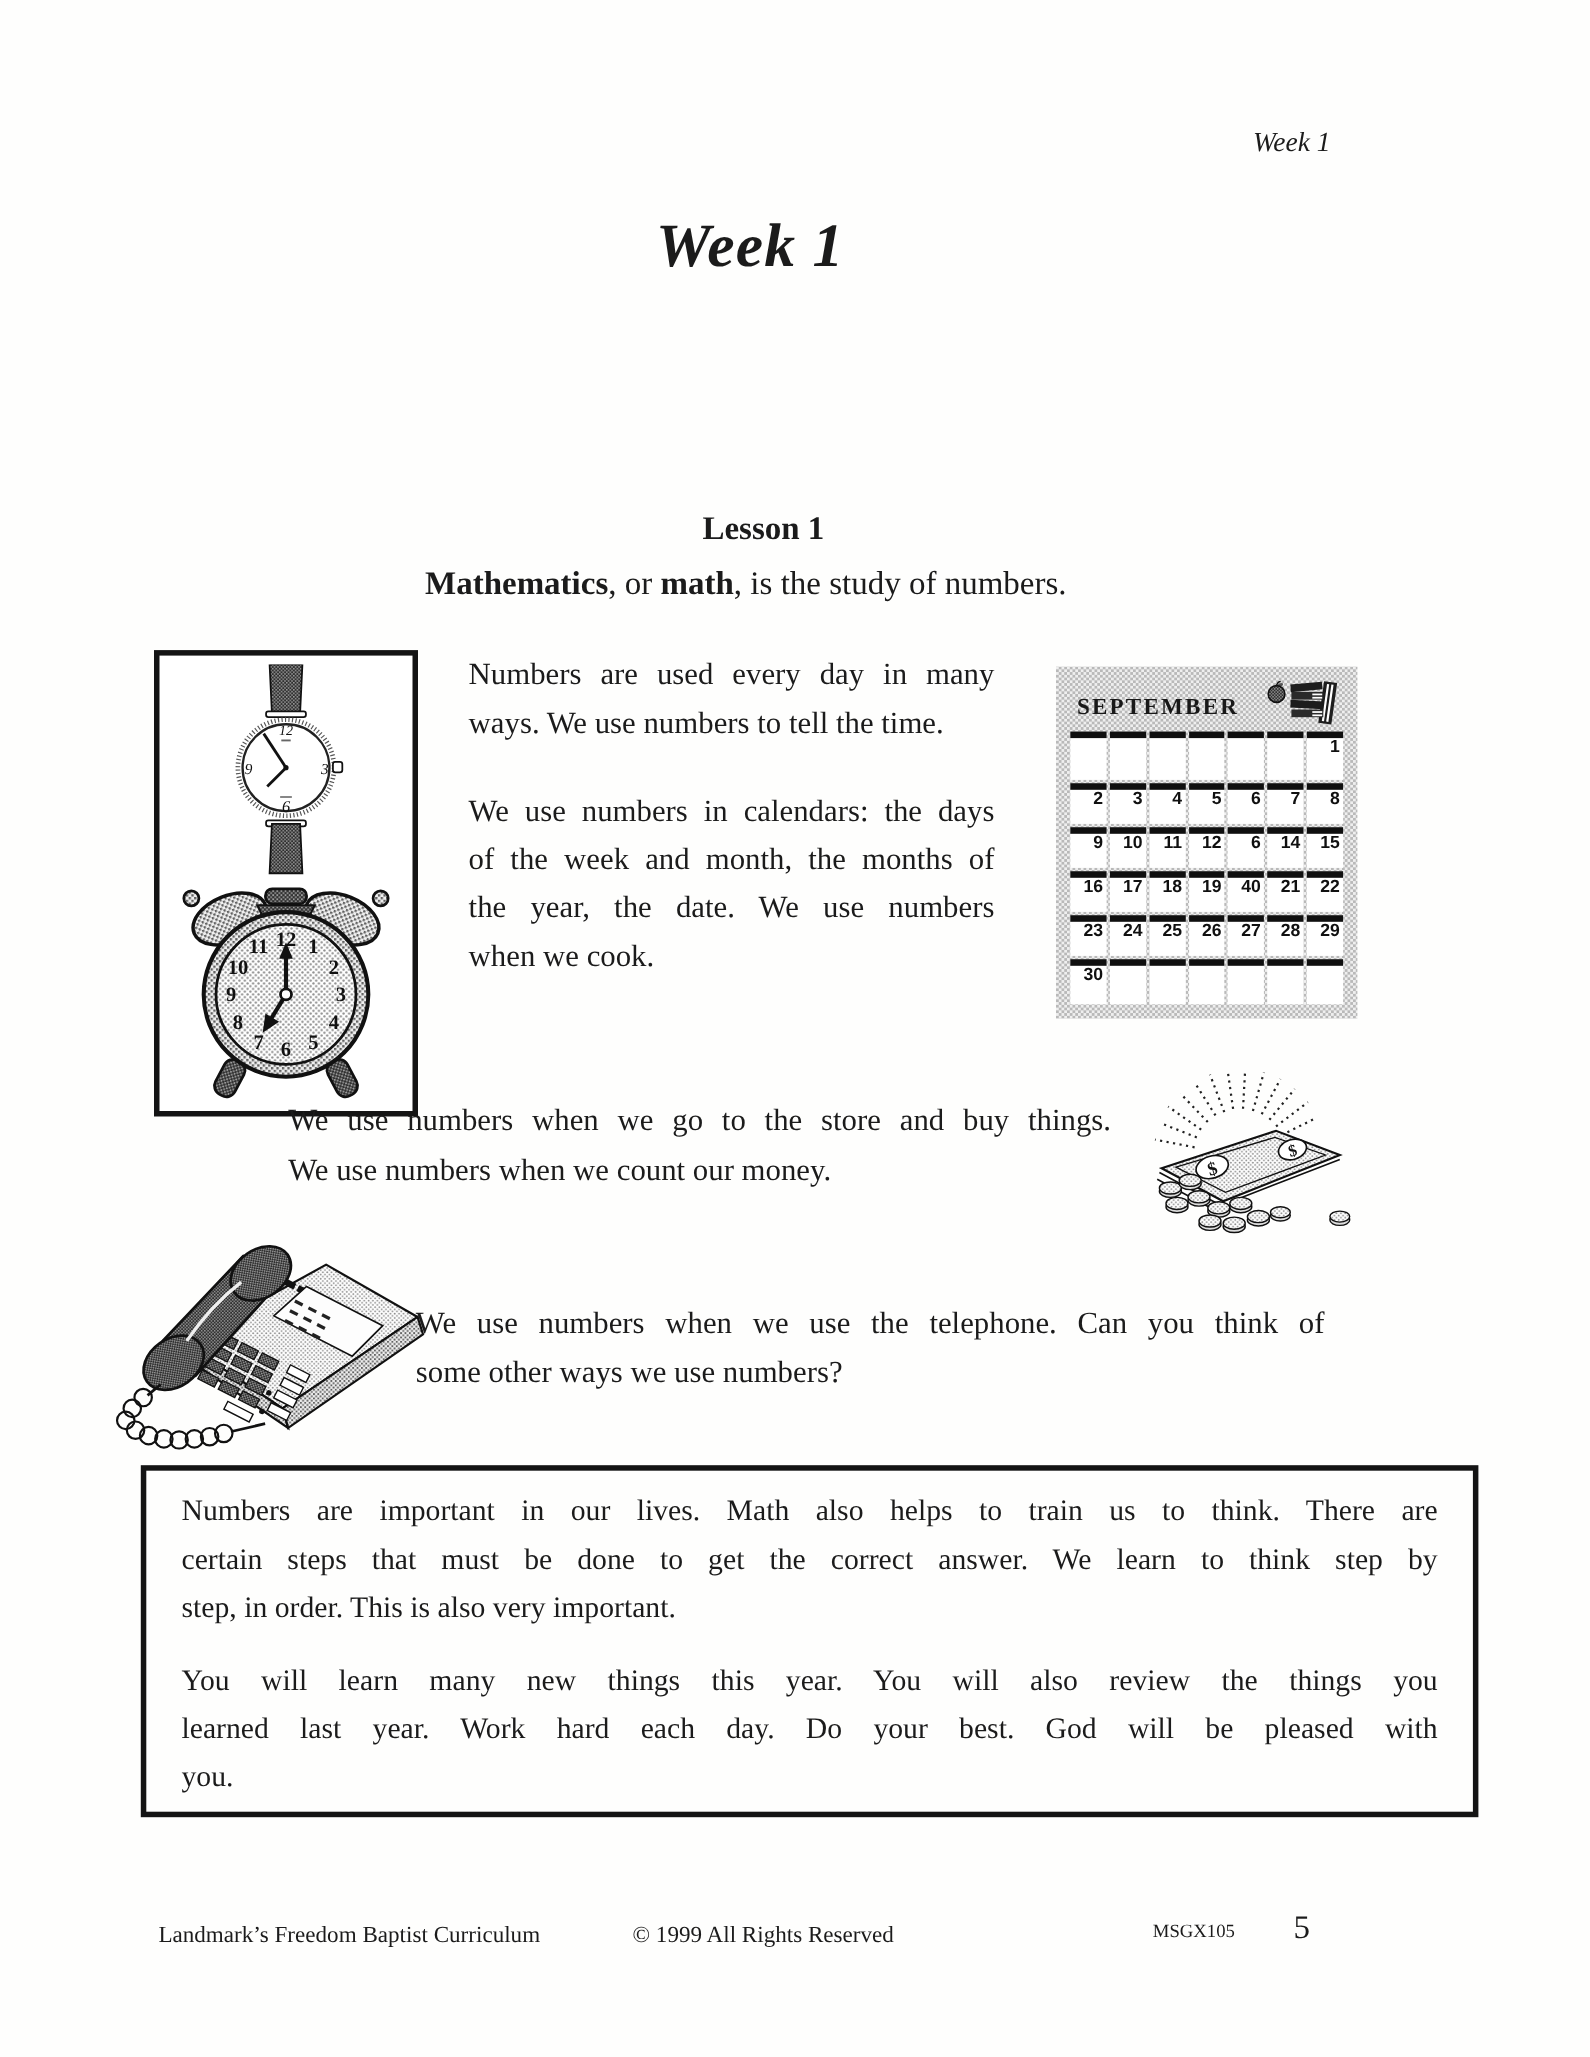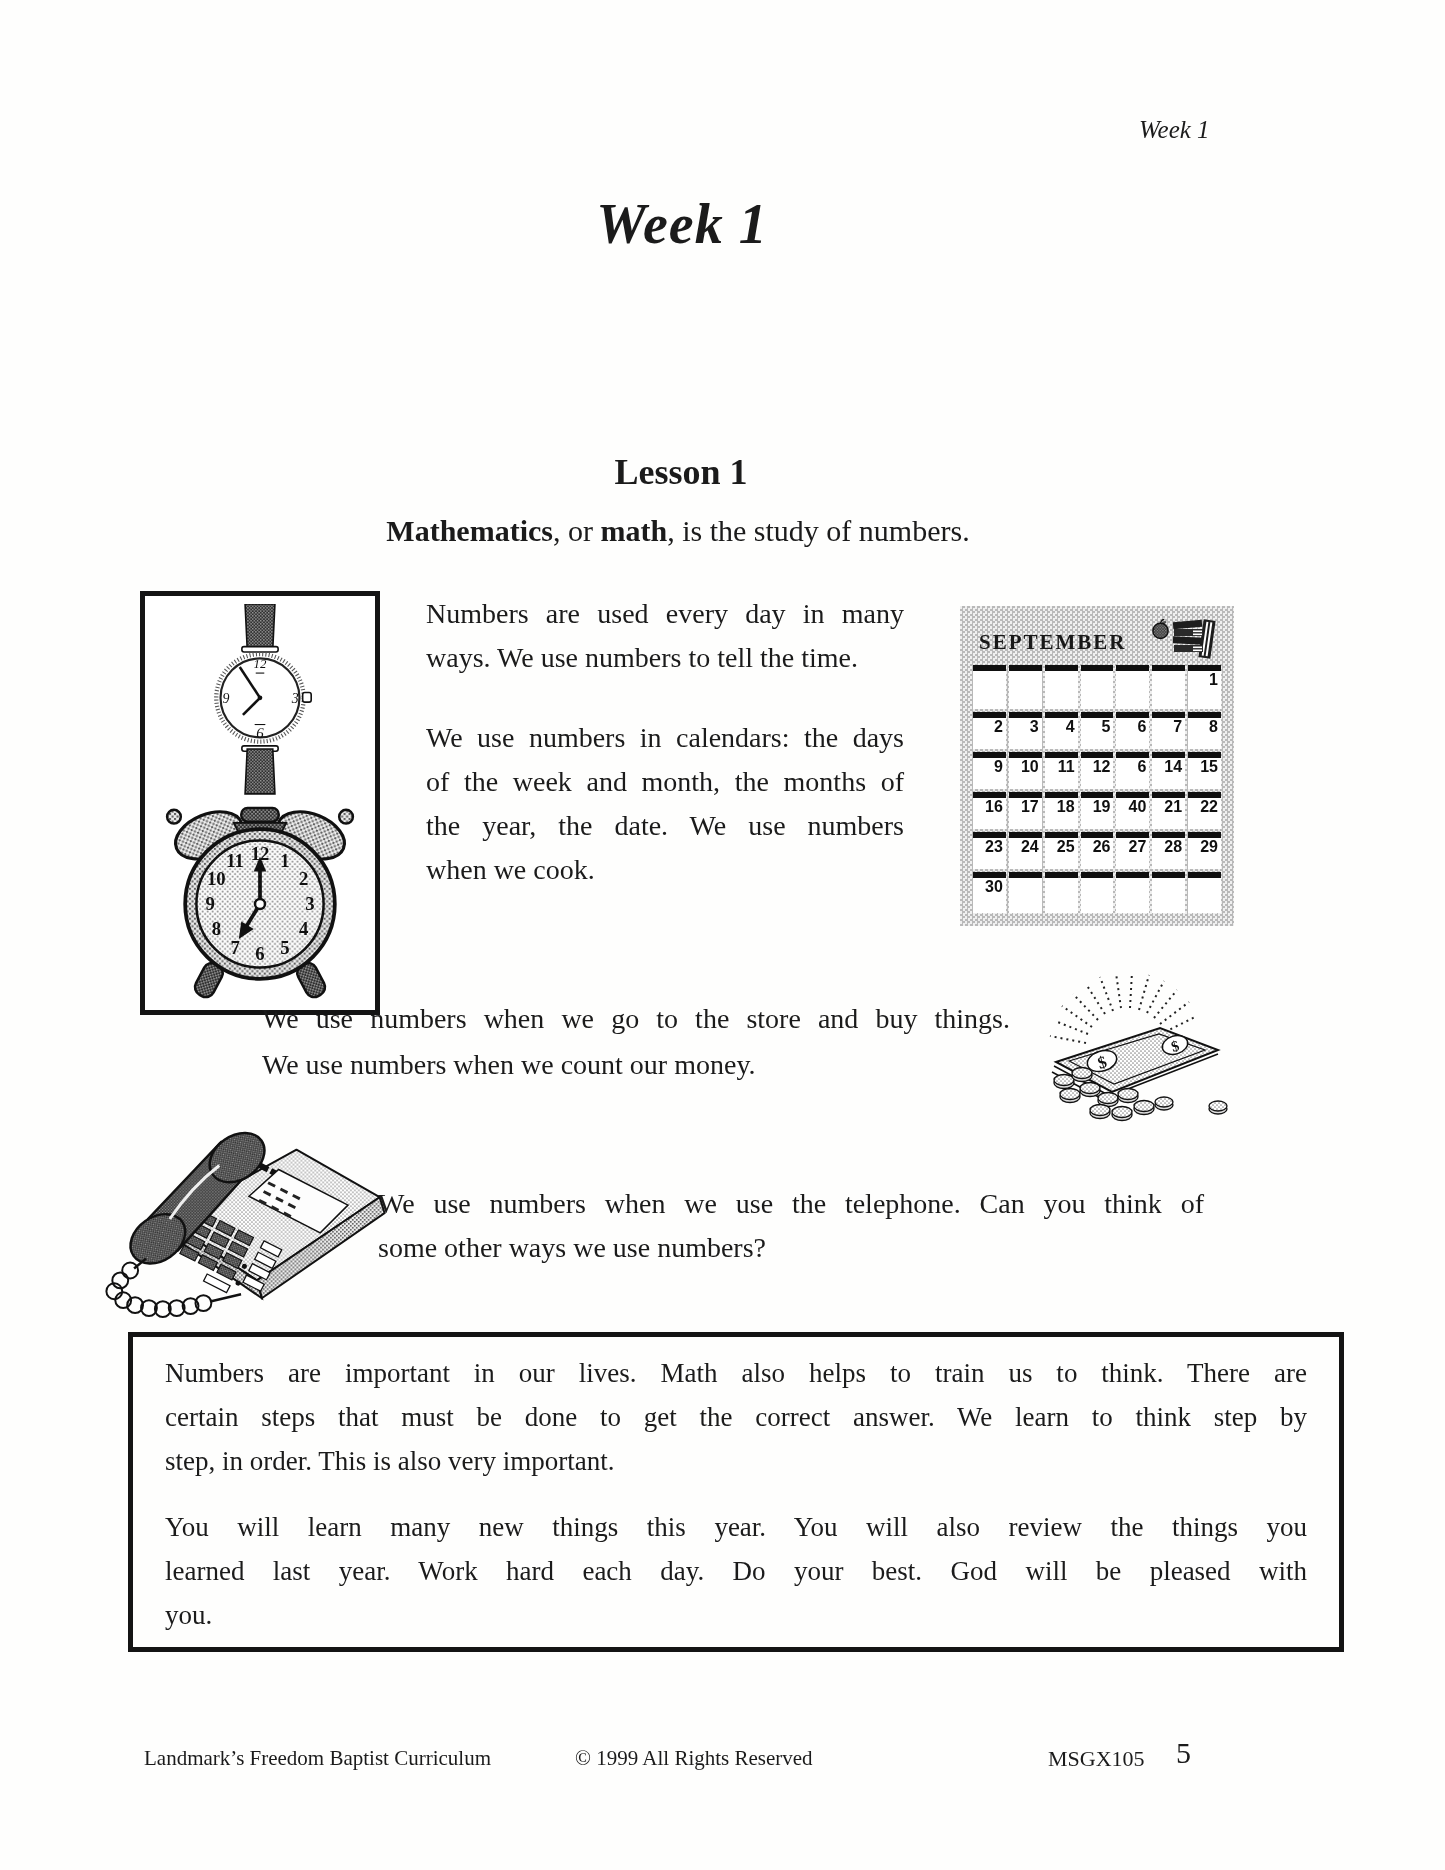"Lesson 1" .lesson-title { font-size: 36px -> 30px; margin: 3px -> 16px }
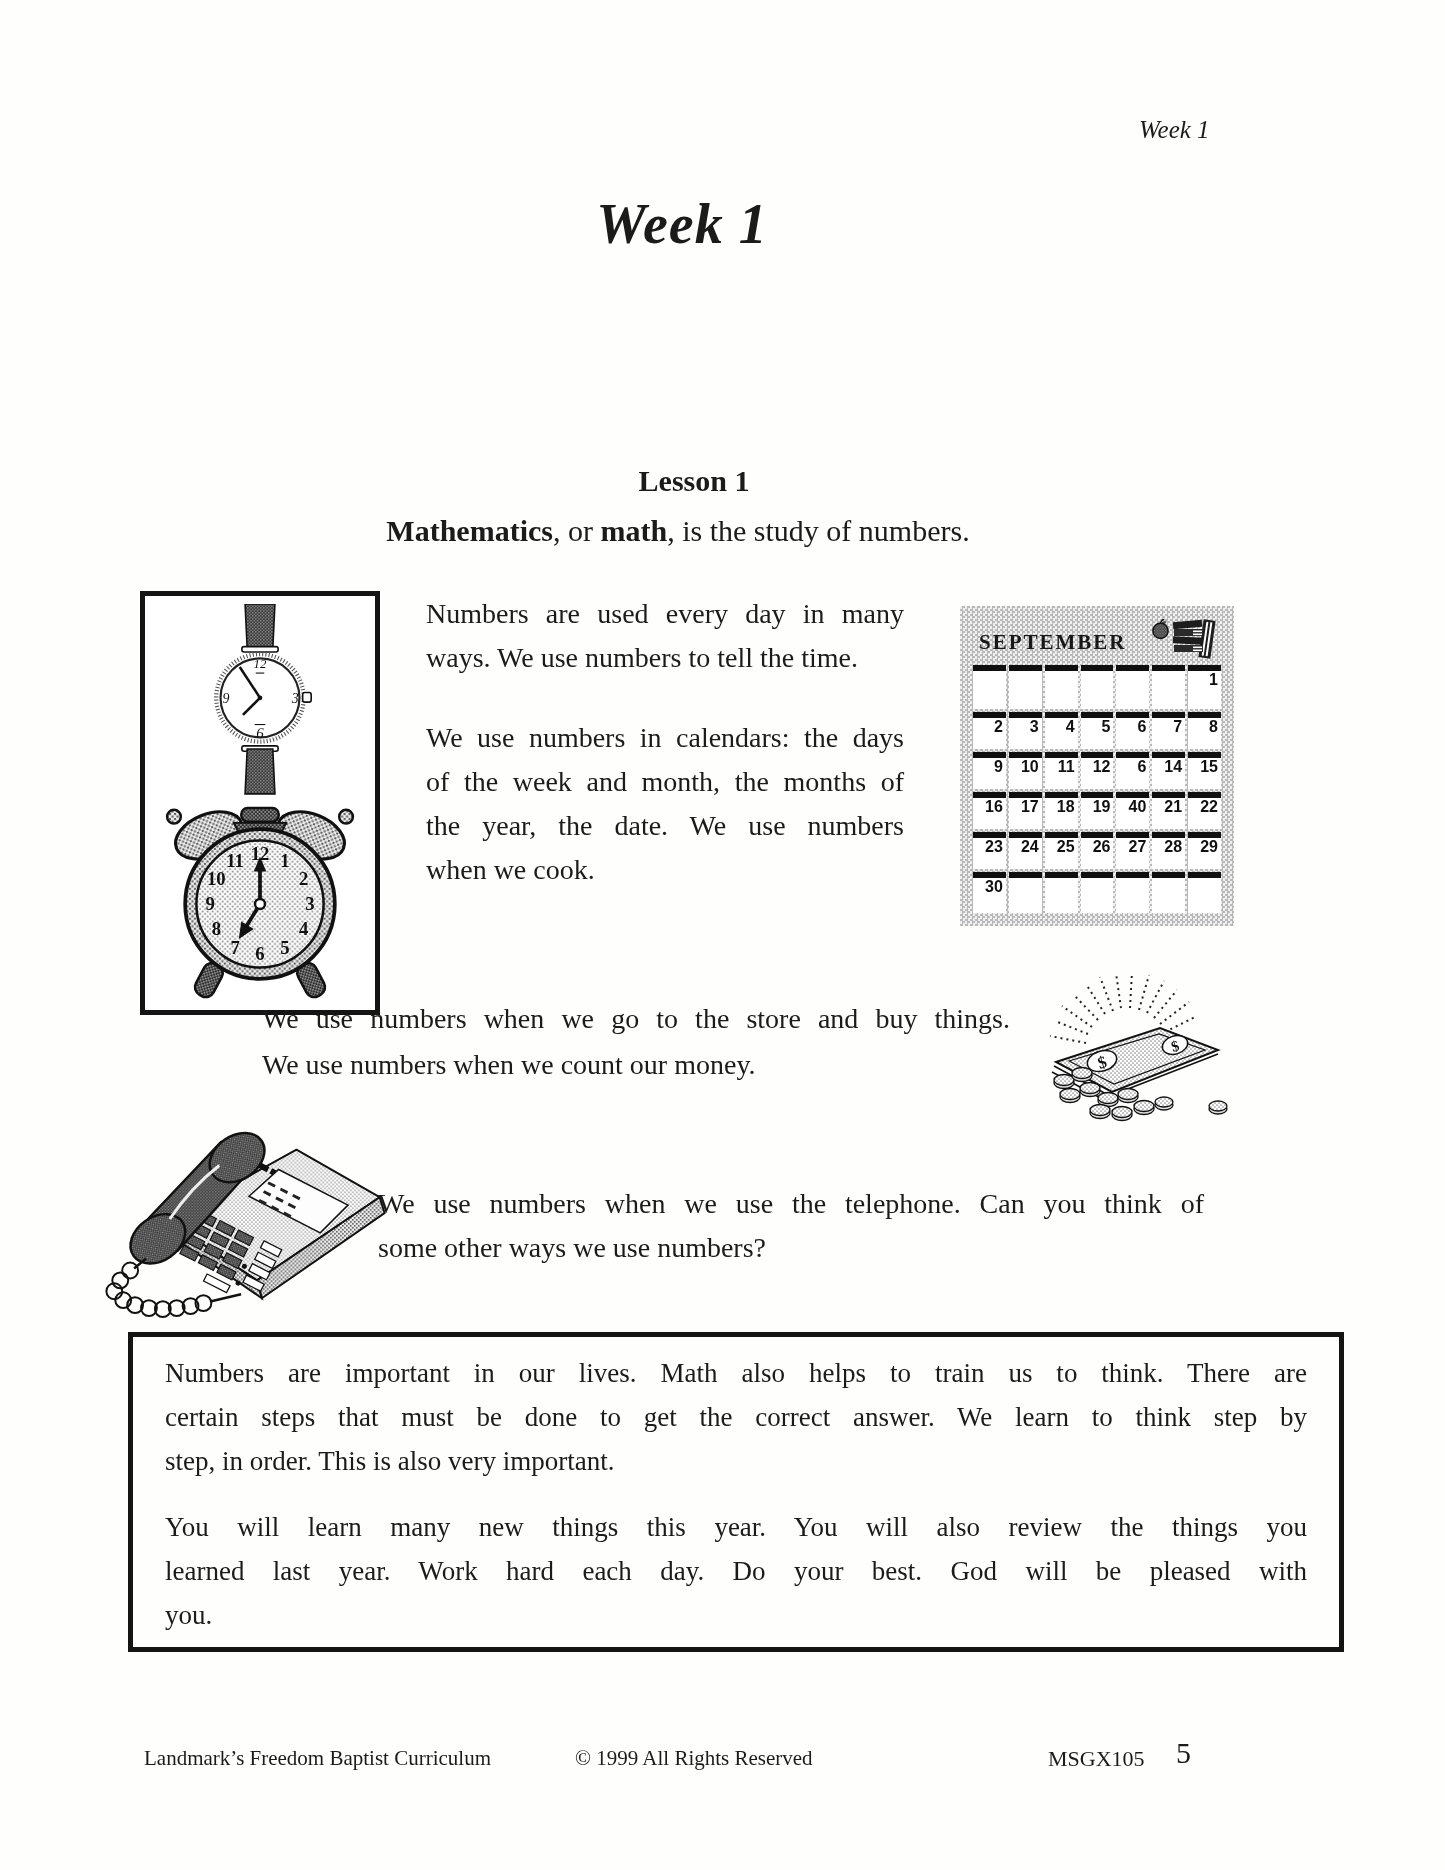"MSGX105" .footer-code { font-size: 22px -> 17px }
